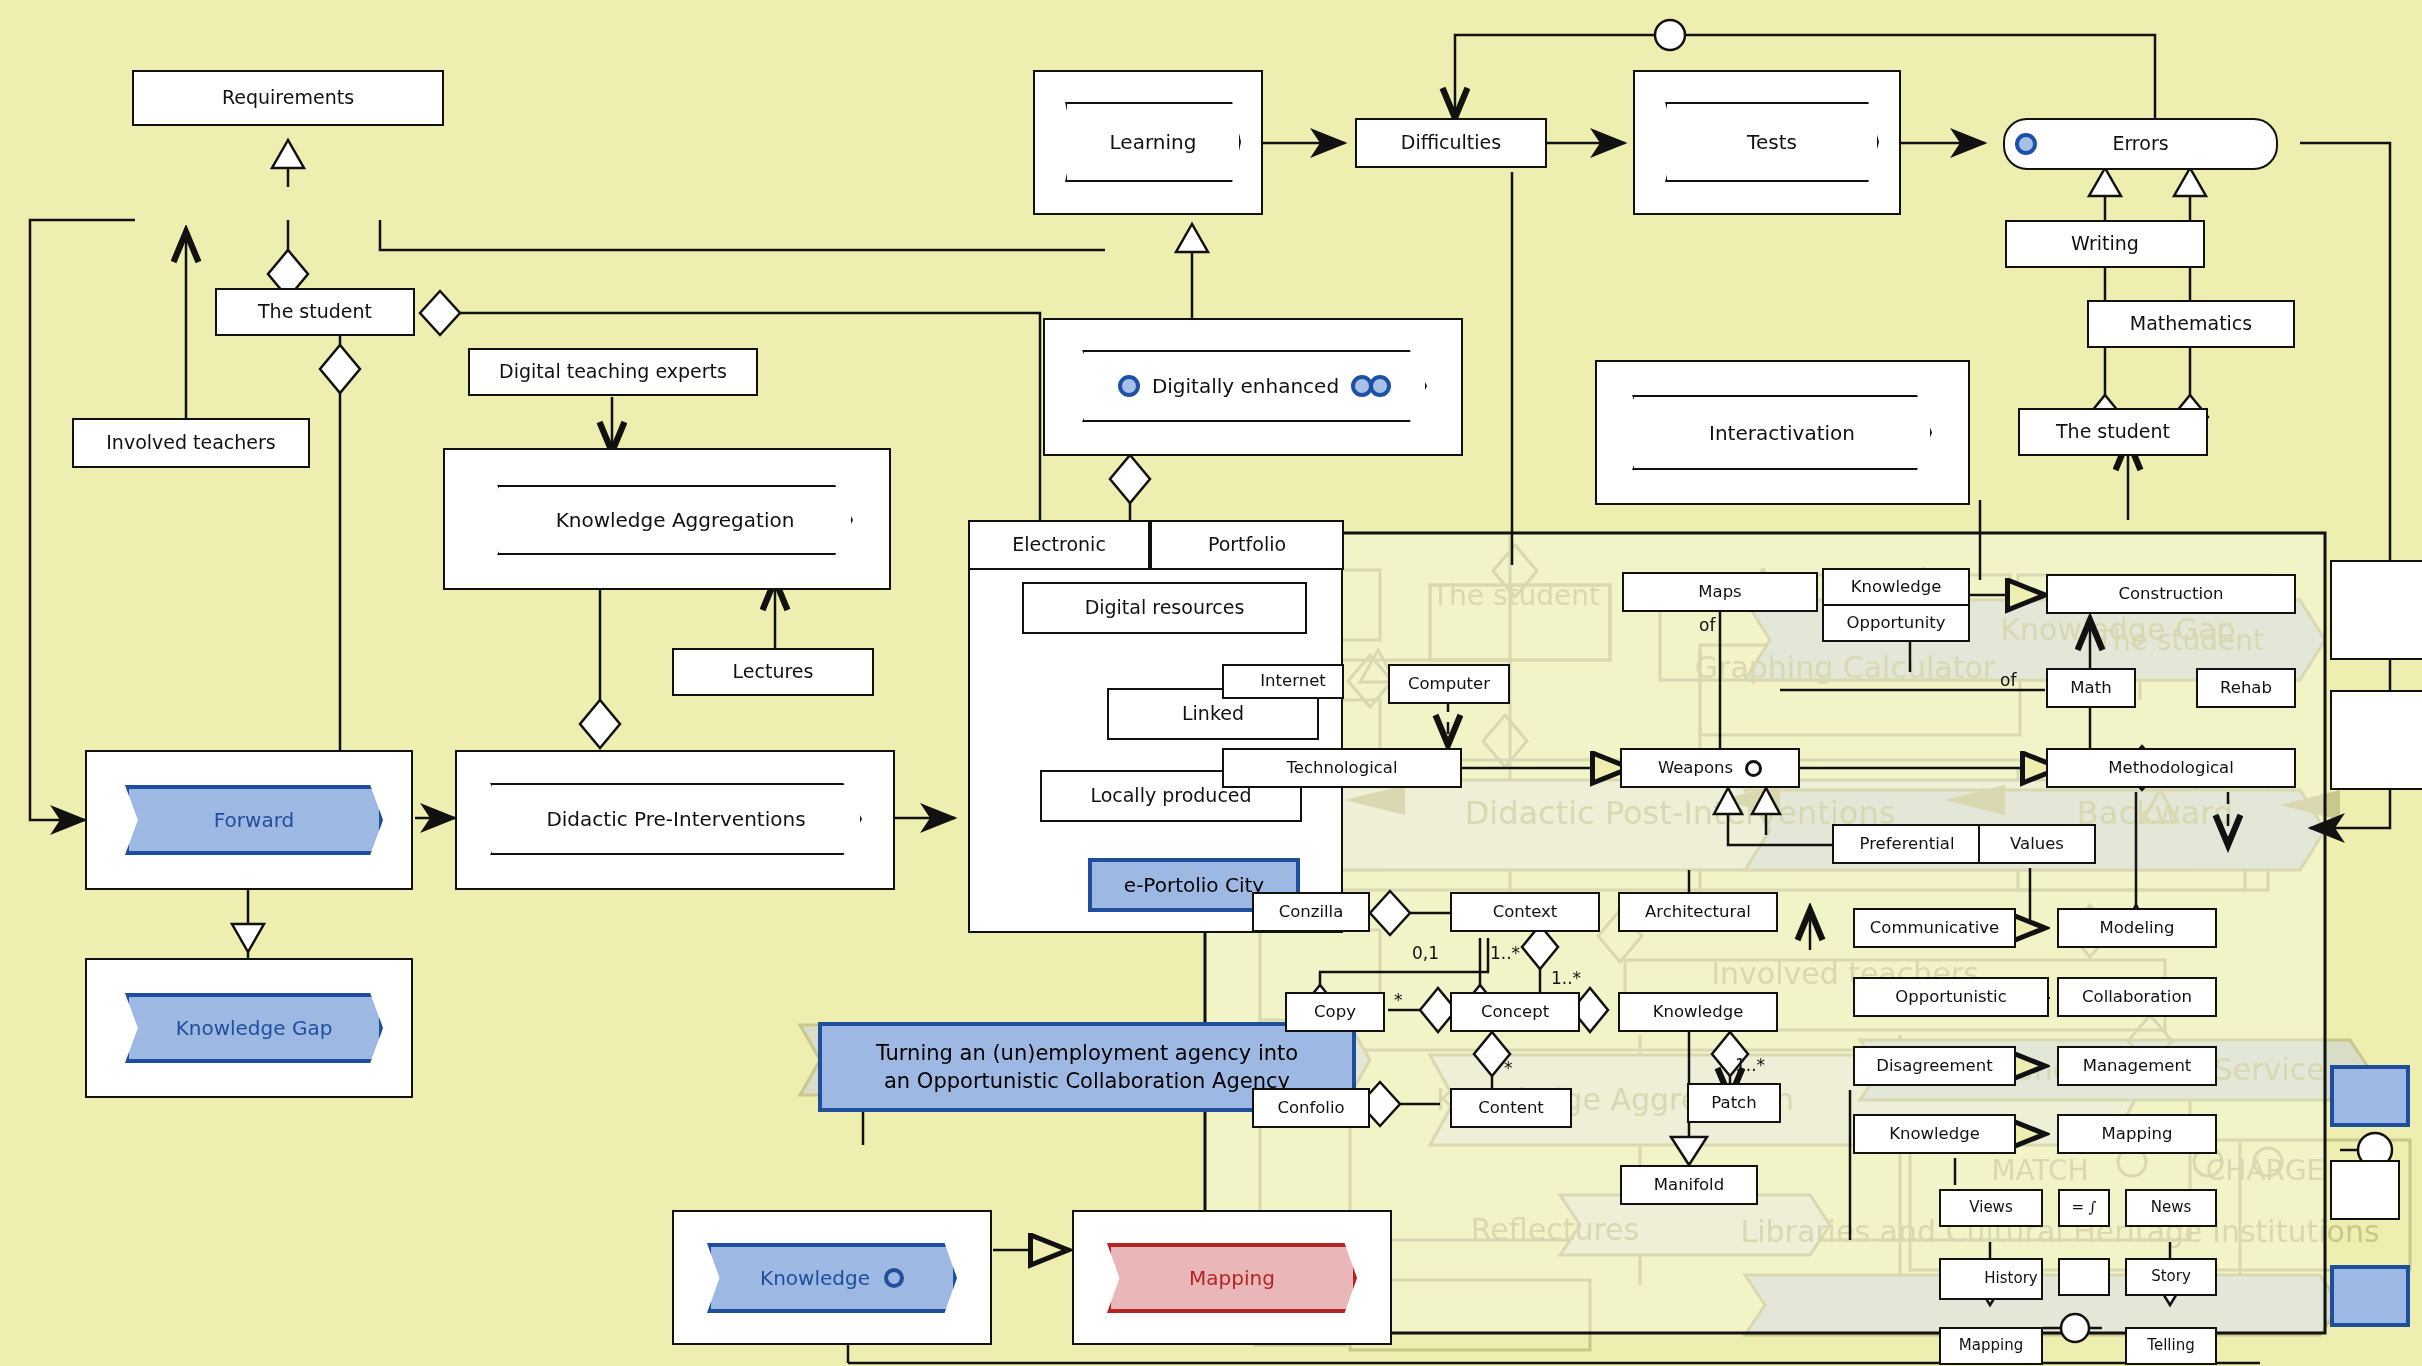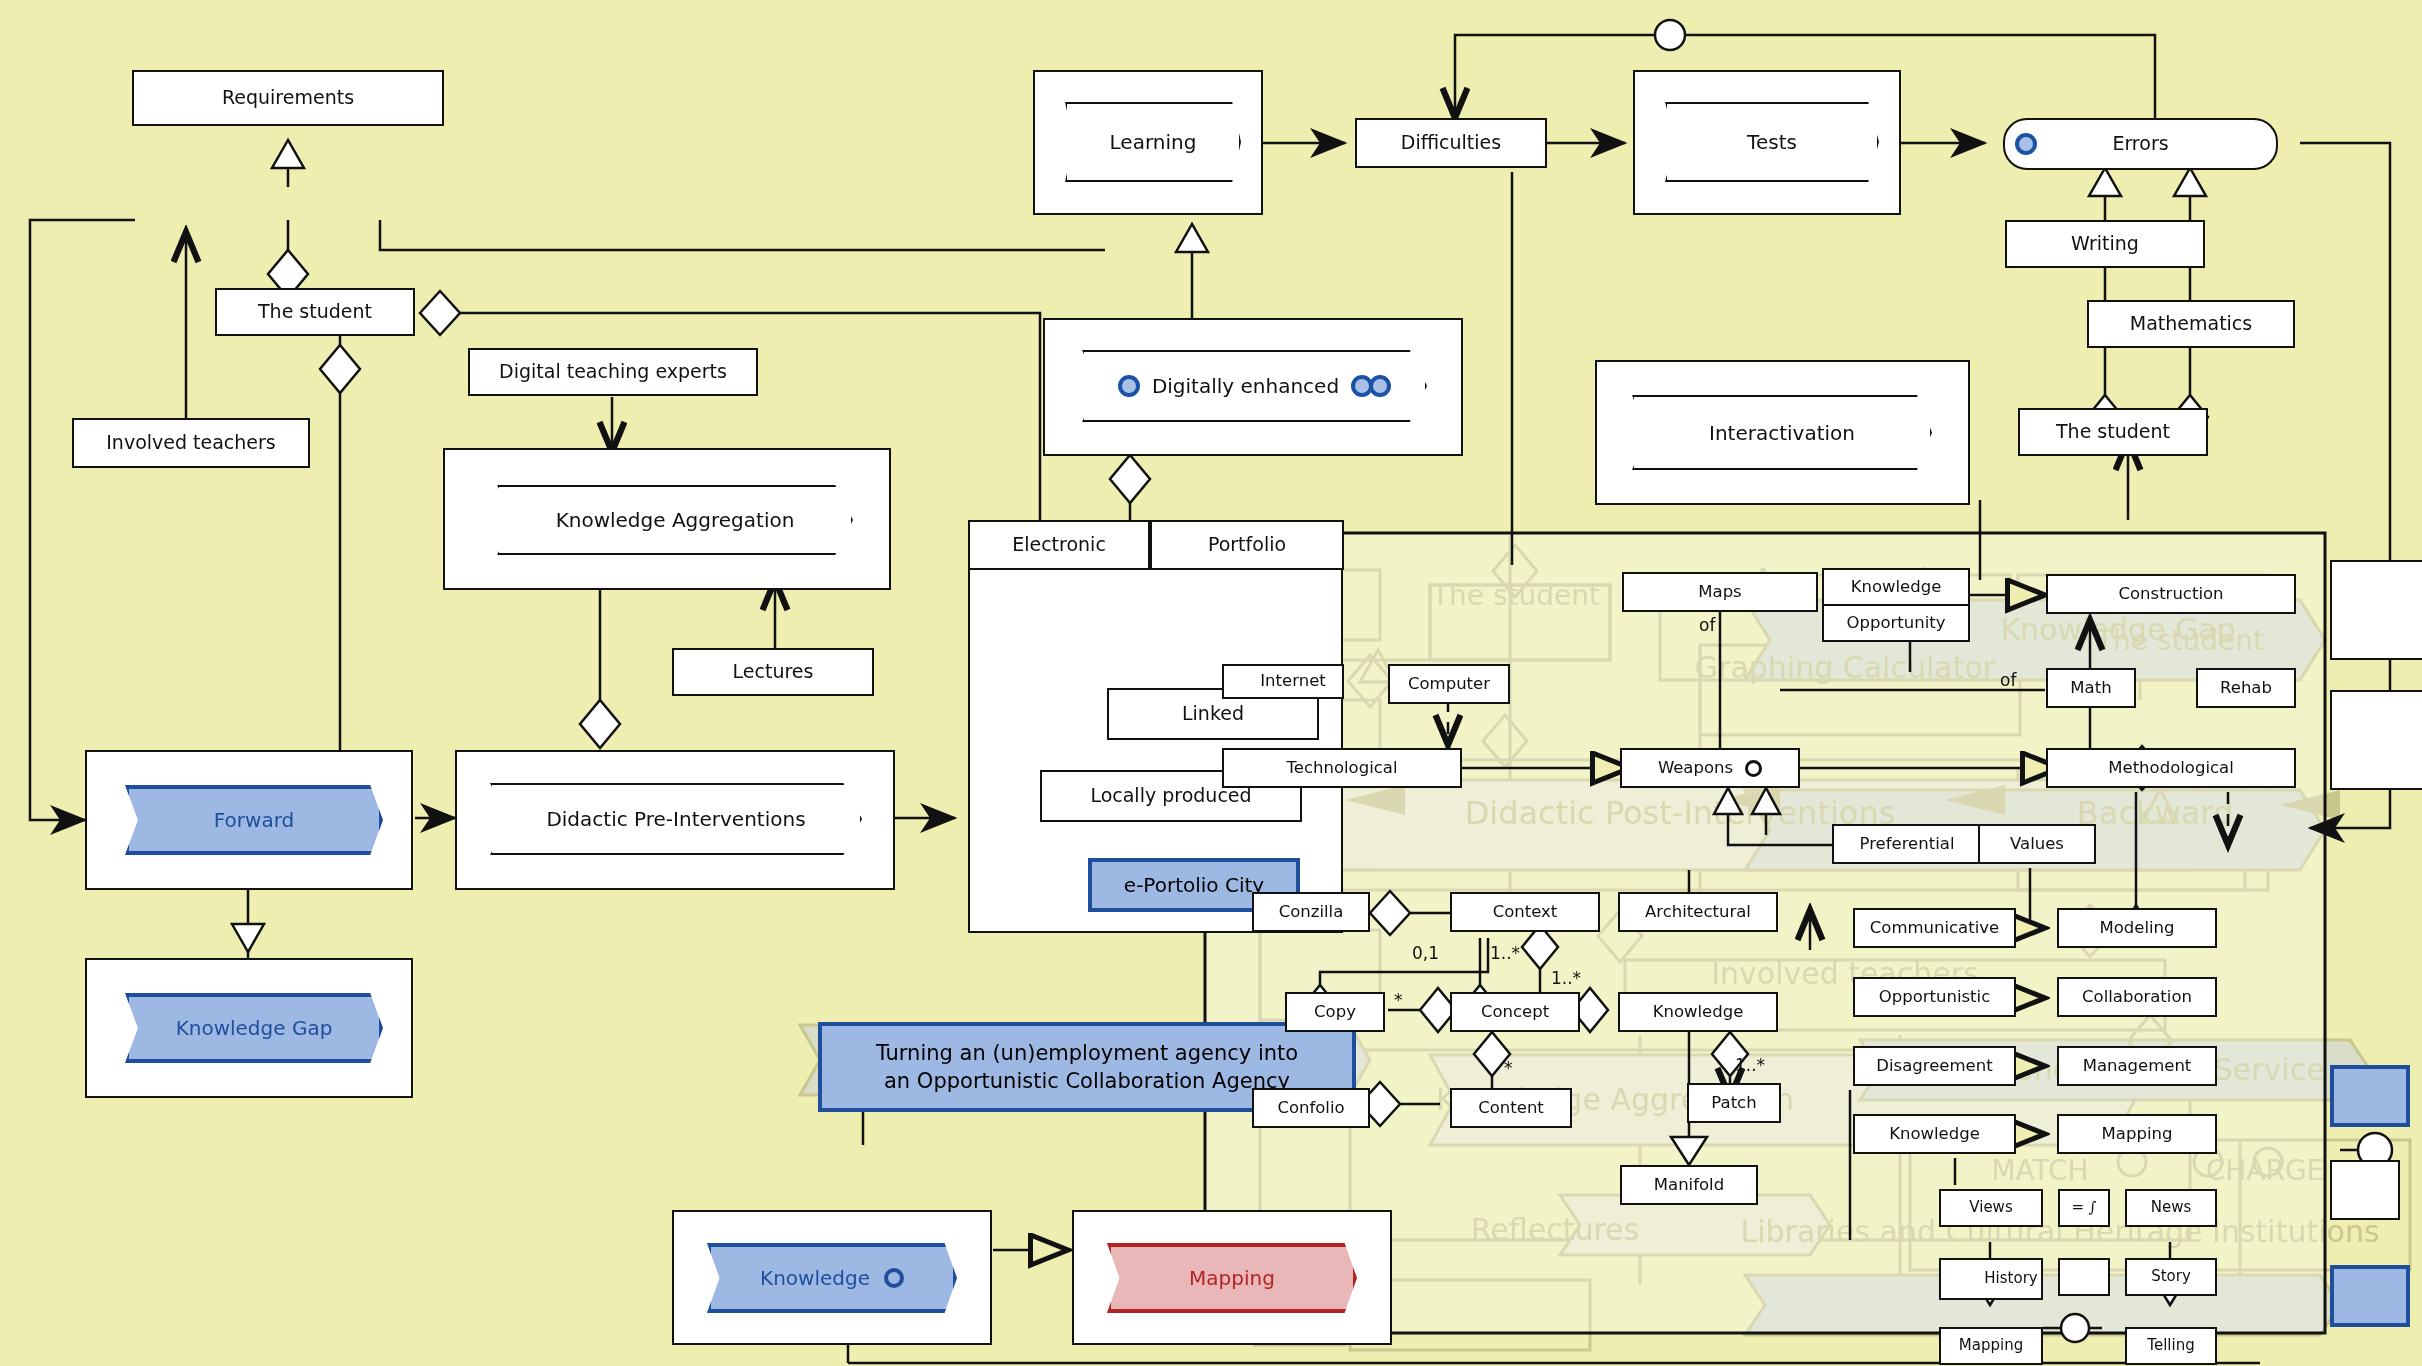"Digital resources" div.node { html: none -> <div> <span>Digital resources</span> </div> }
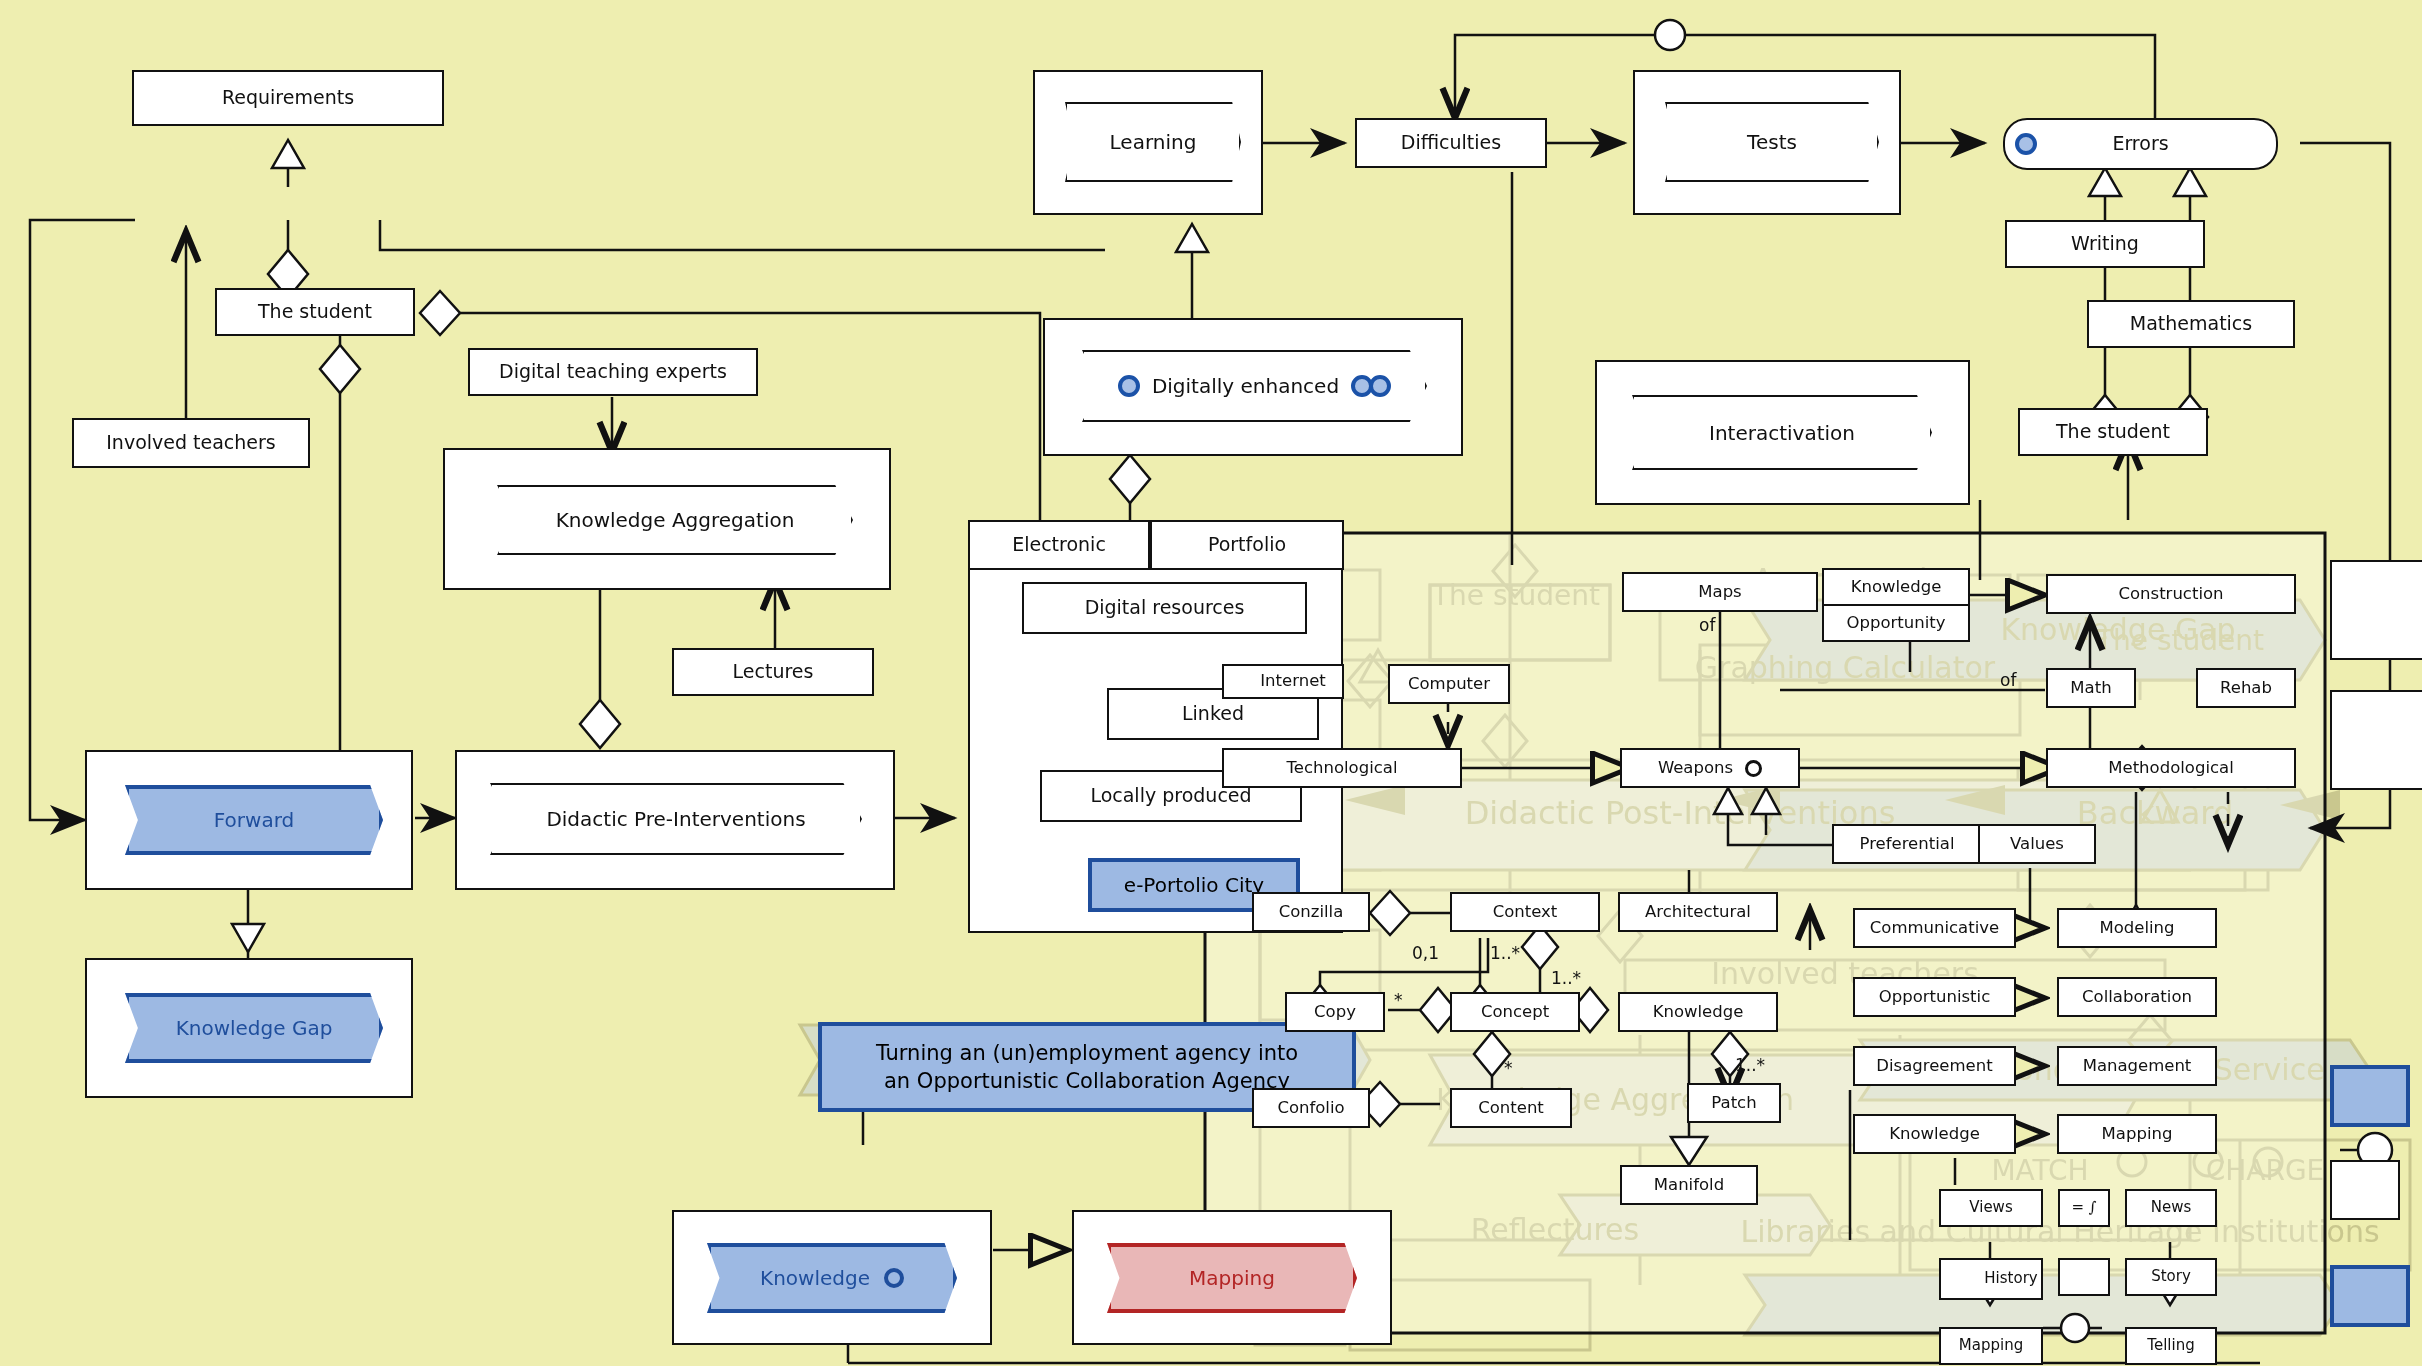"Opportunistic" div.node { width: 163px -> 196px }
